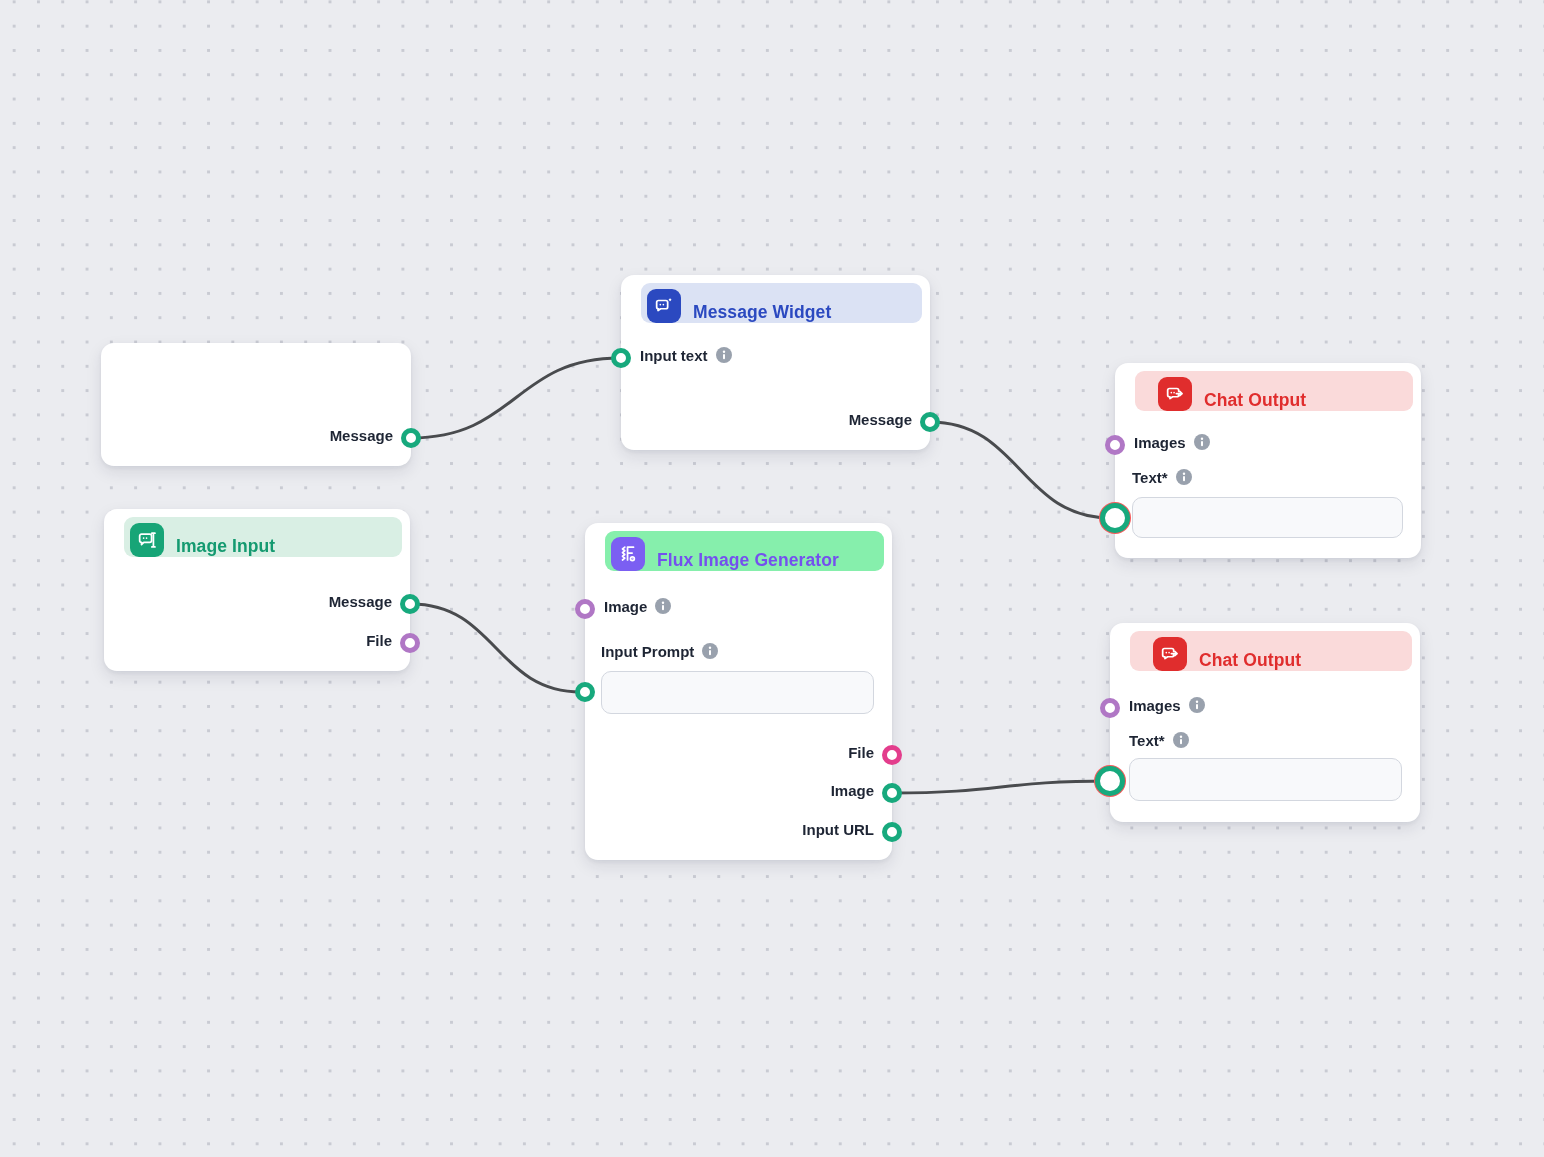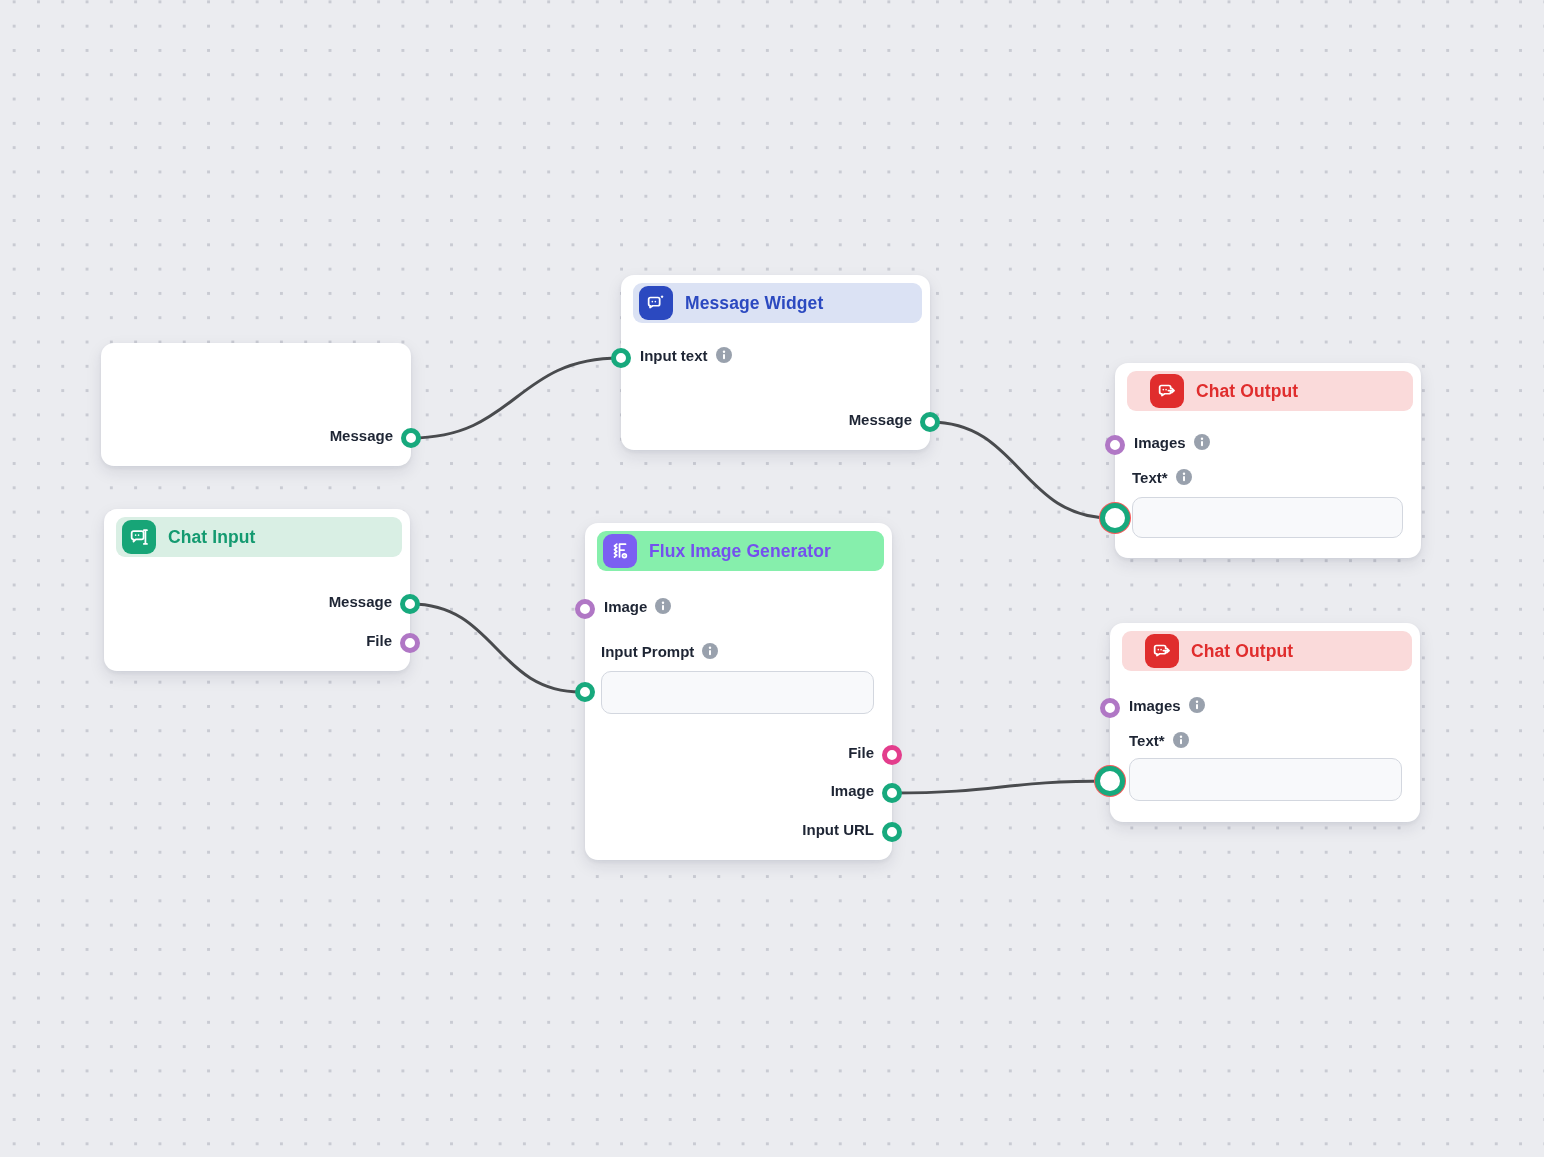"Message Widget" .header { align-items: center -> flex-end; left: 12px -> 20px }
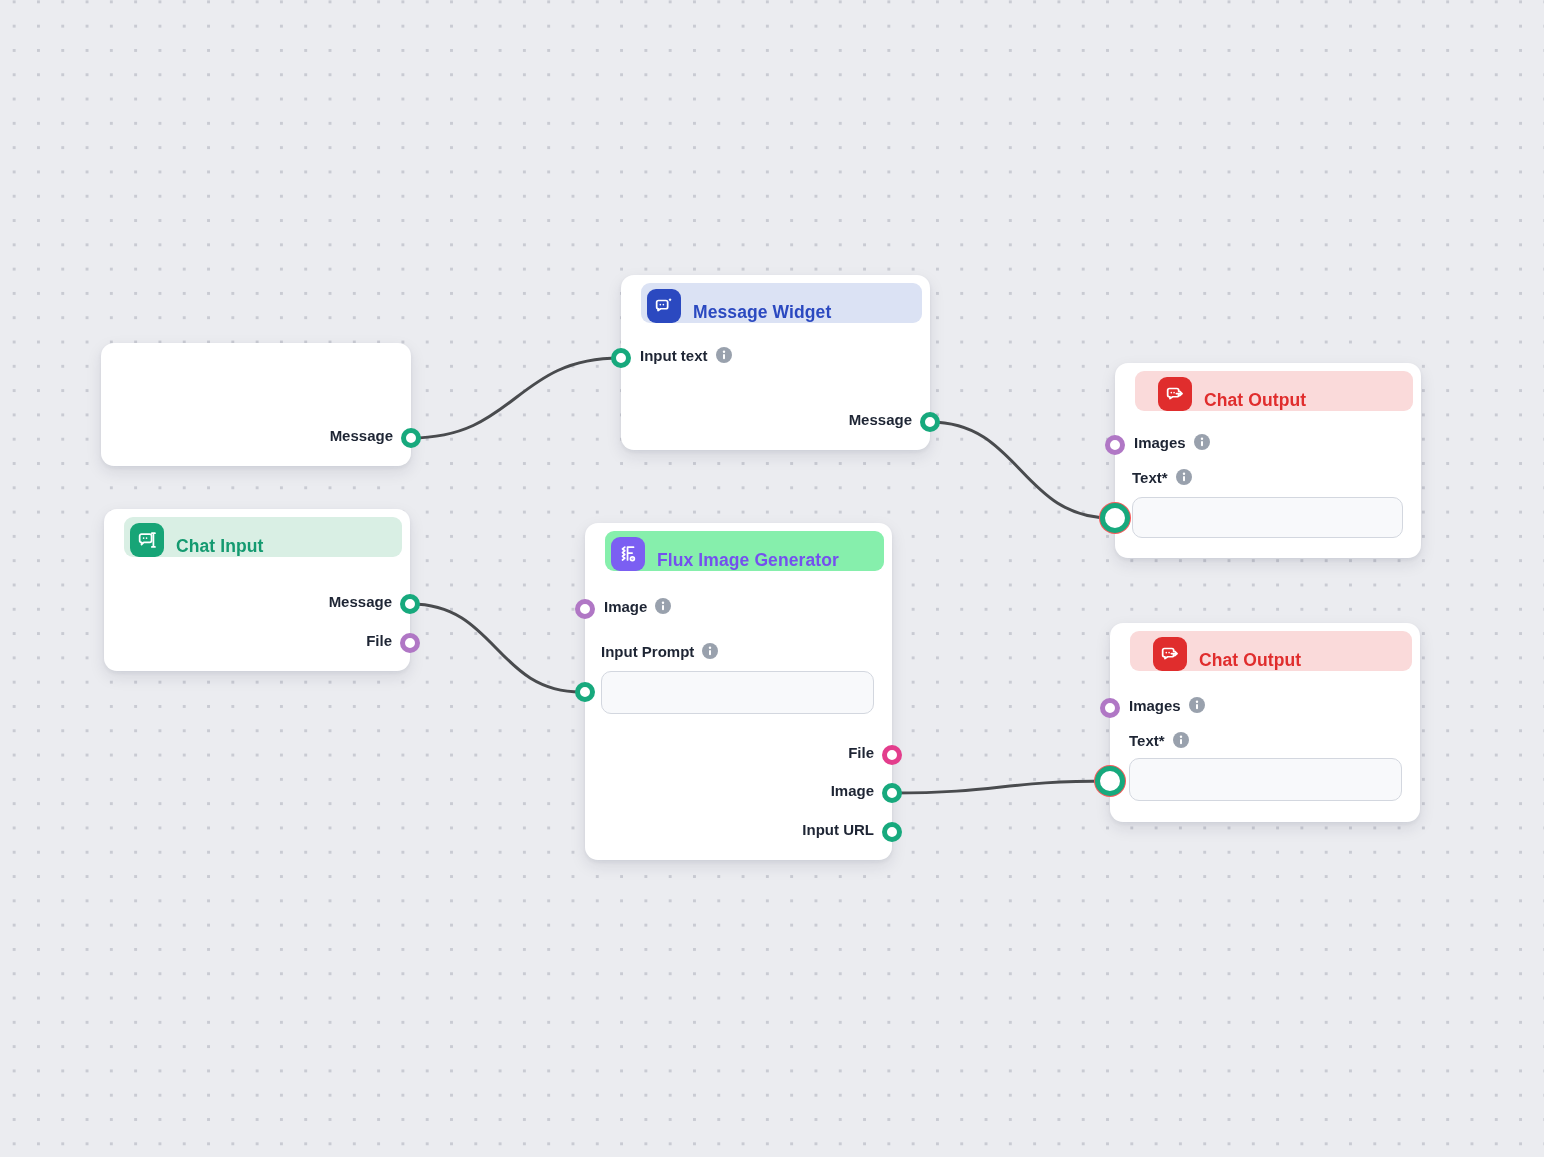"Chat Input" span.ntitle { text: Chat -> Image }
